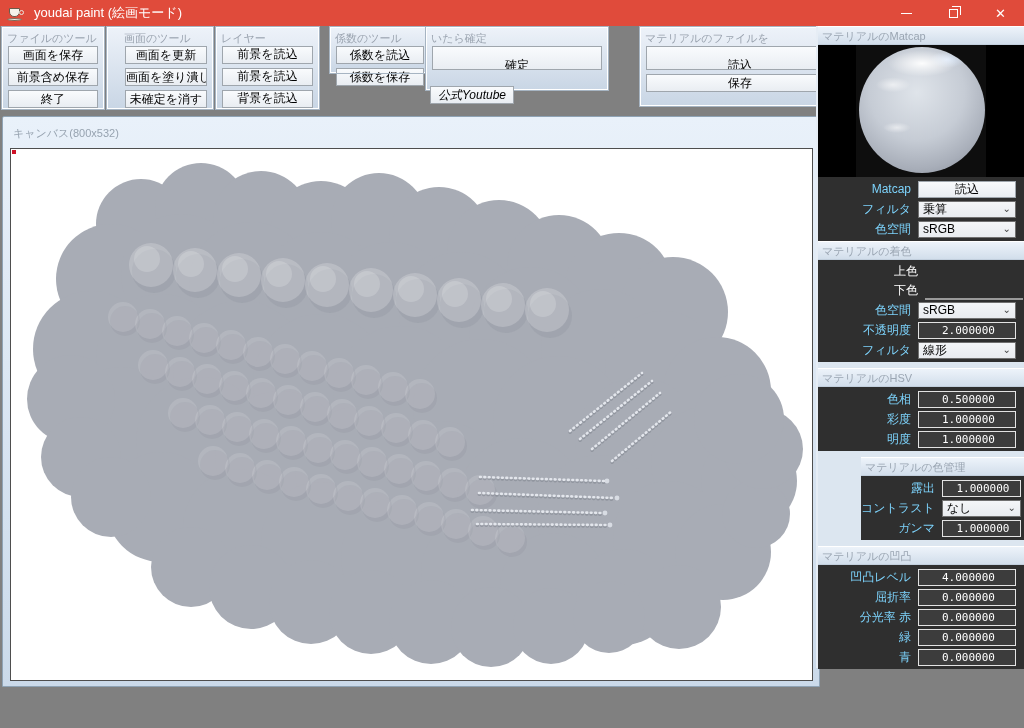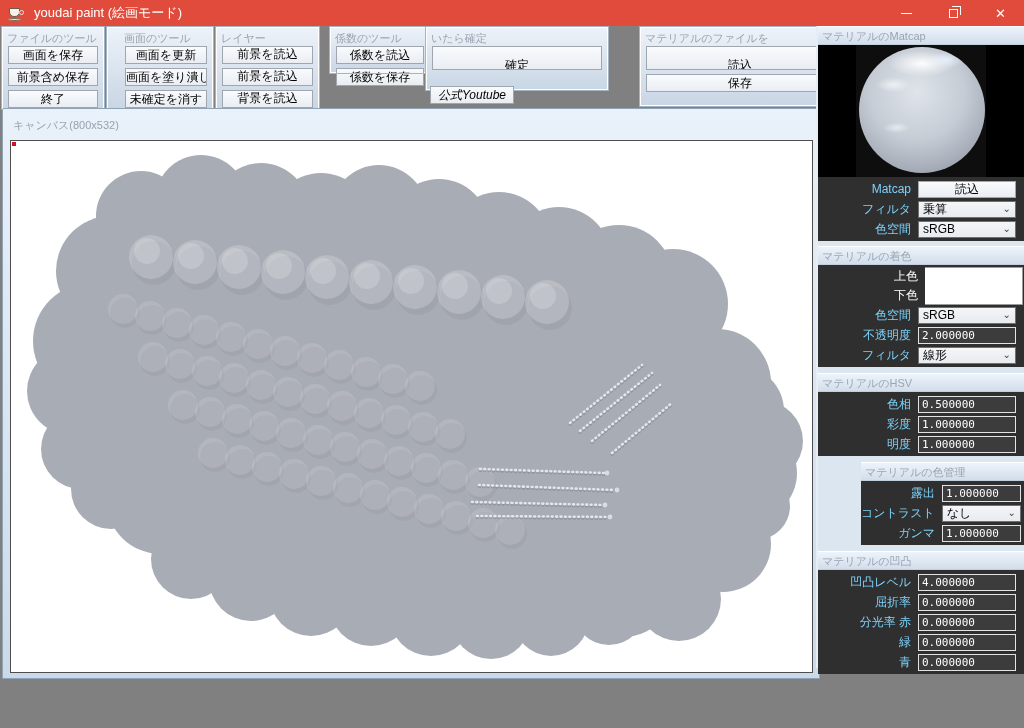"キャンバス(800x532)" .canvas-window { top: 108px -> 116px }
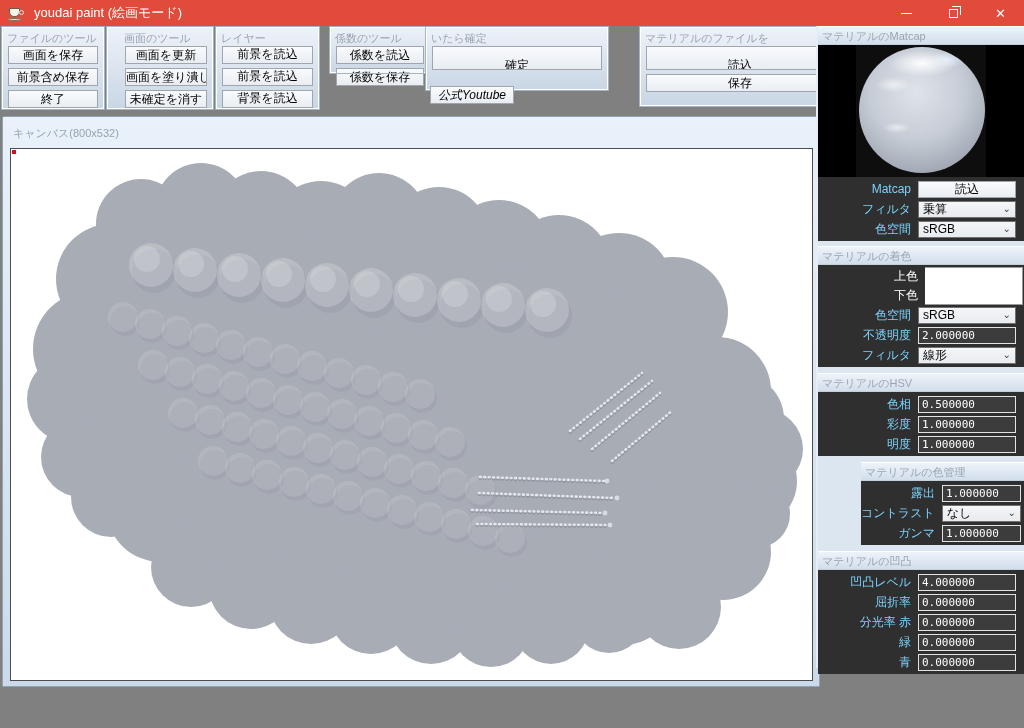"マテリアルの着色" div.sect { margin-top: 5px -> none }
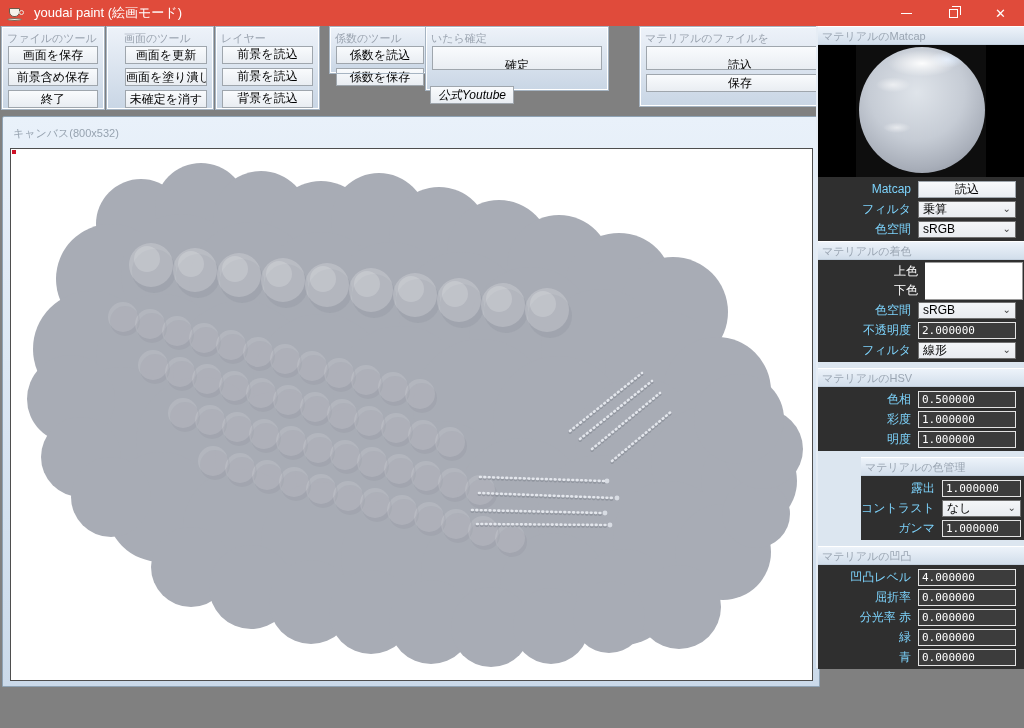"上色" .swatch-row { align-items: none -> flex-end }
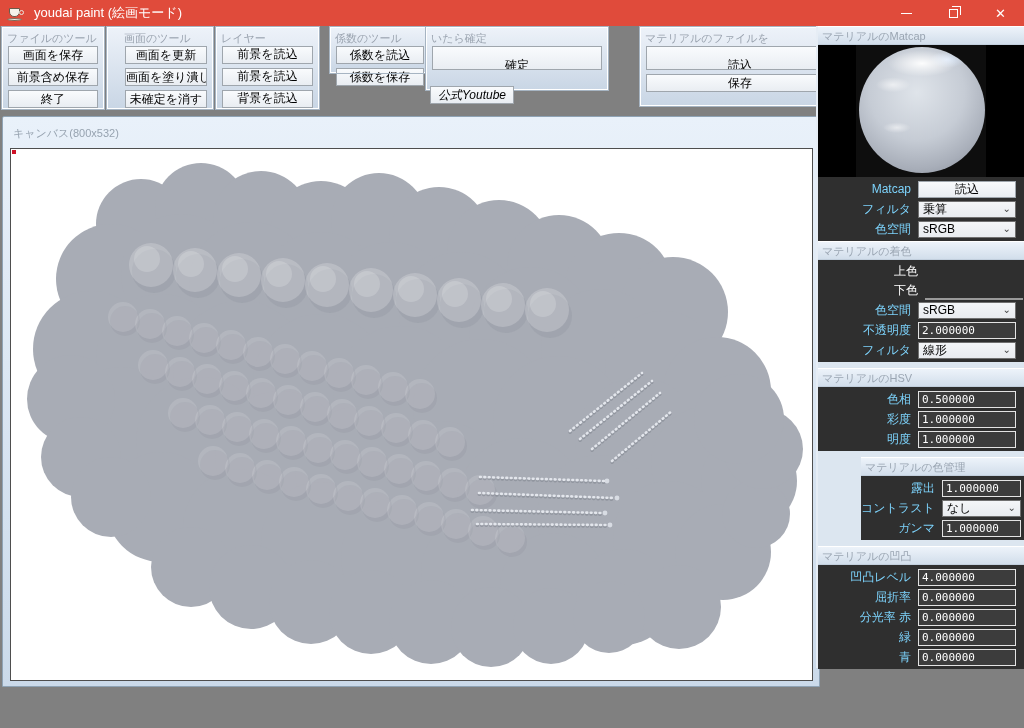"2.000000" .val-field { text-align: none -> center }
